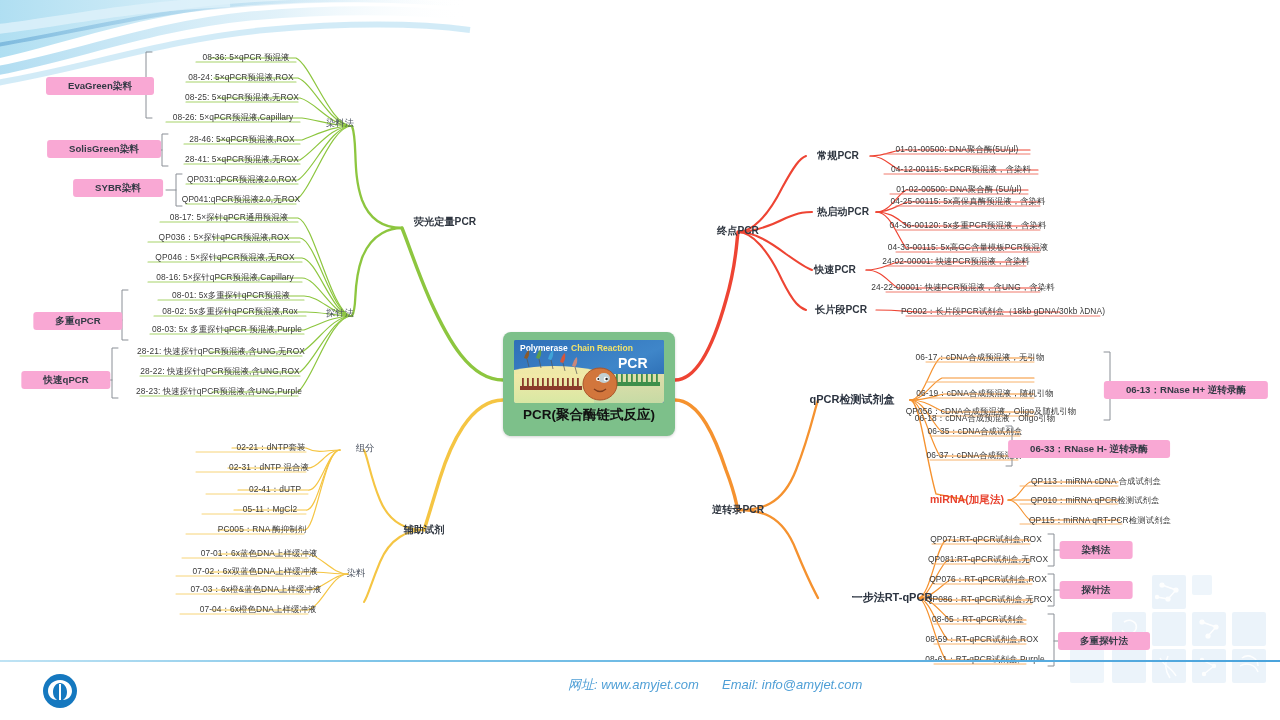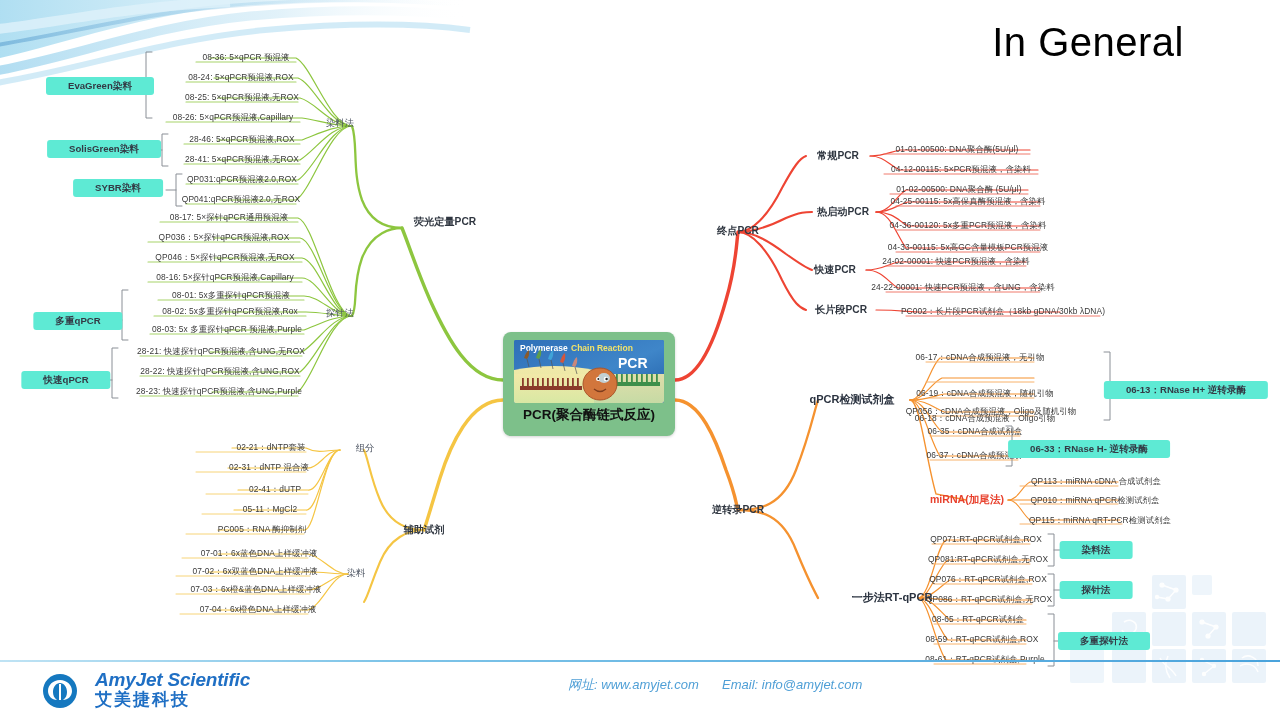"In General" div { html: <div>In General</div> -> none }
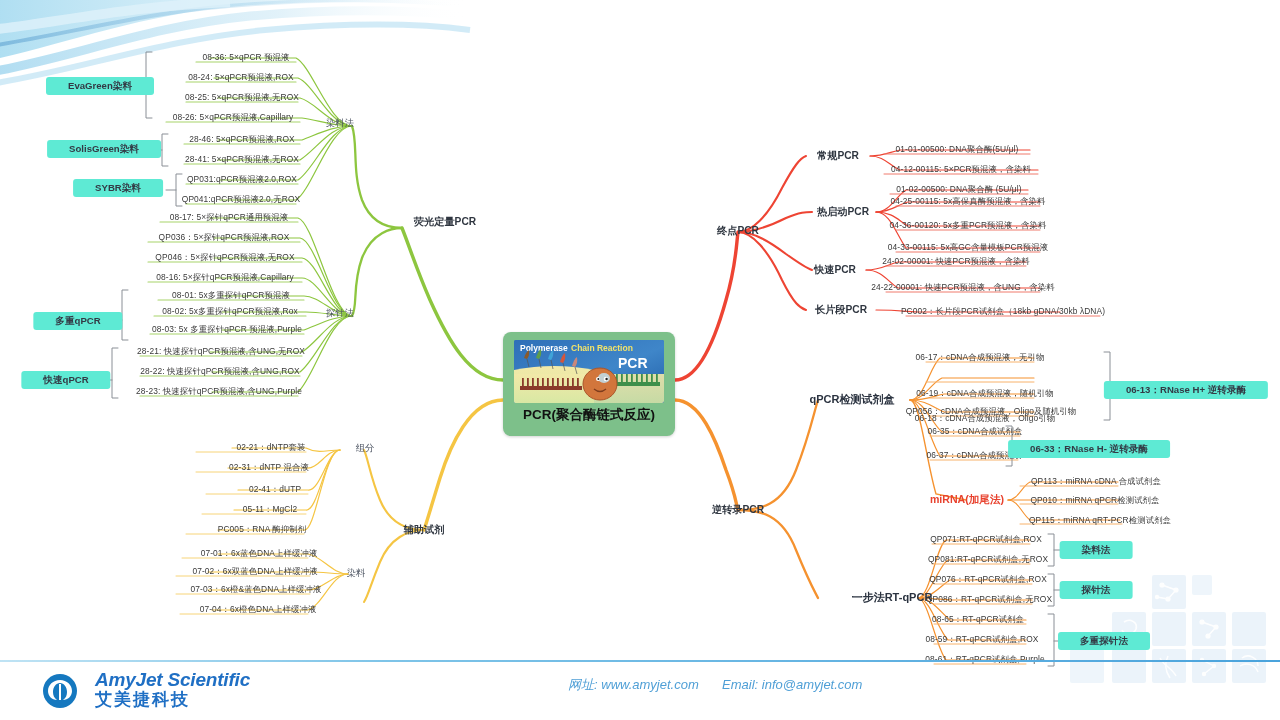"EvaGreen染料" .cap { background: #5eead4 -> #f9a8d4 }
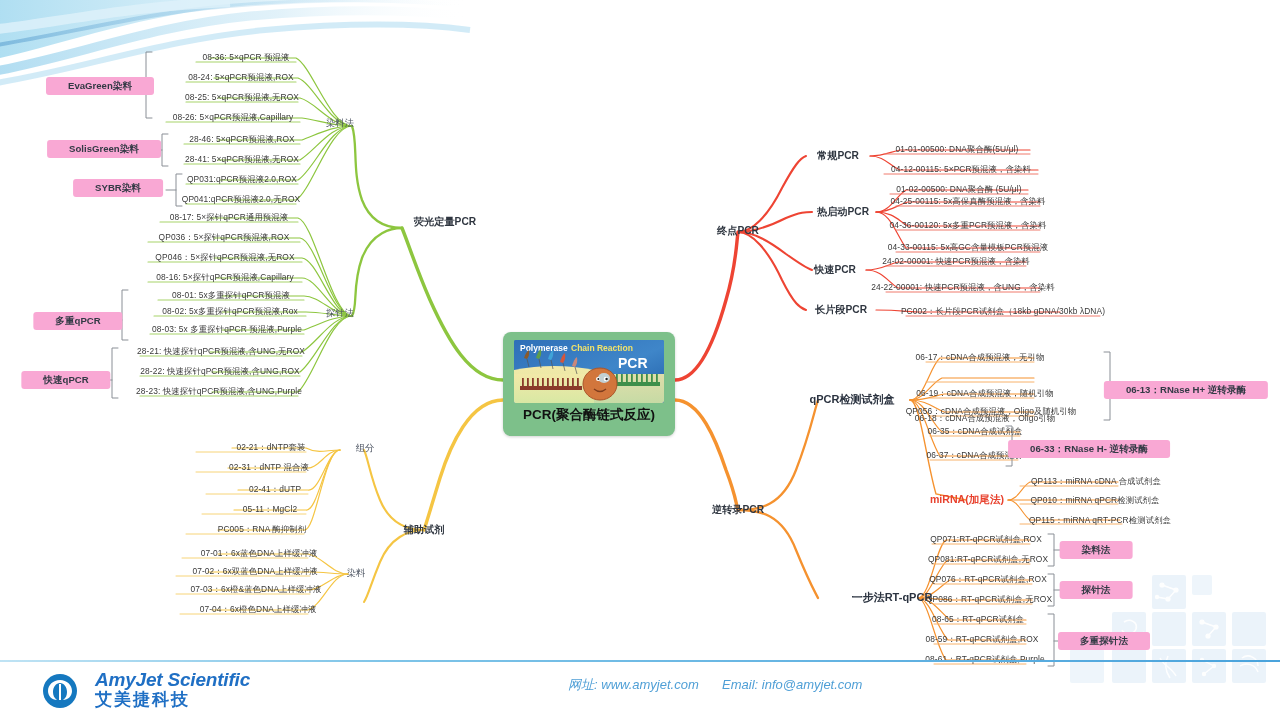"AmyJet Scientific" div { html: <div> <div>AmyJet Scientific</div> <div>艾美捷科技</div> </div> -> none }
